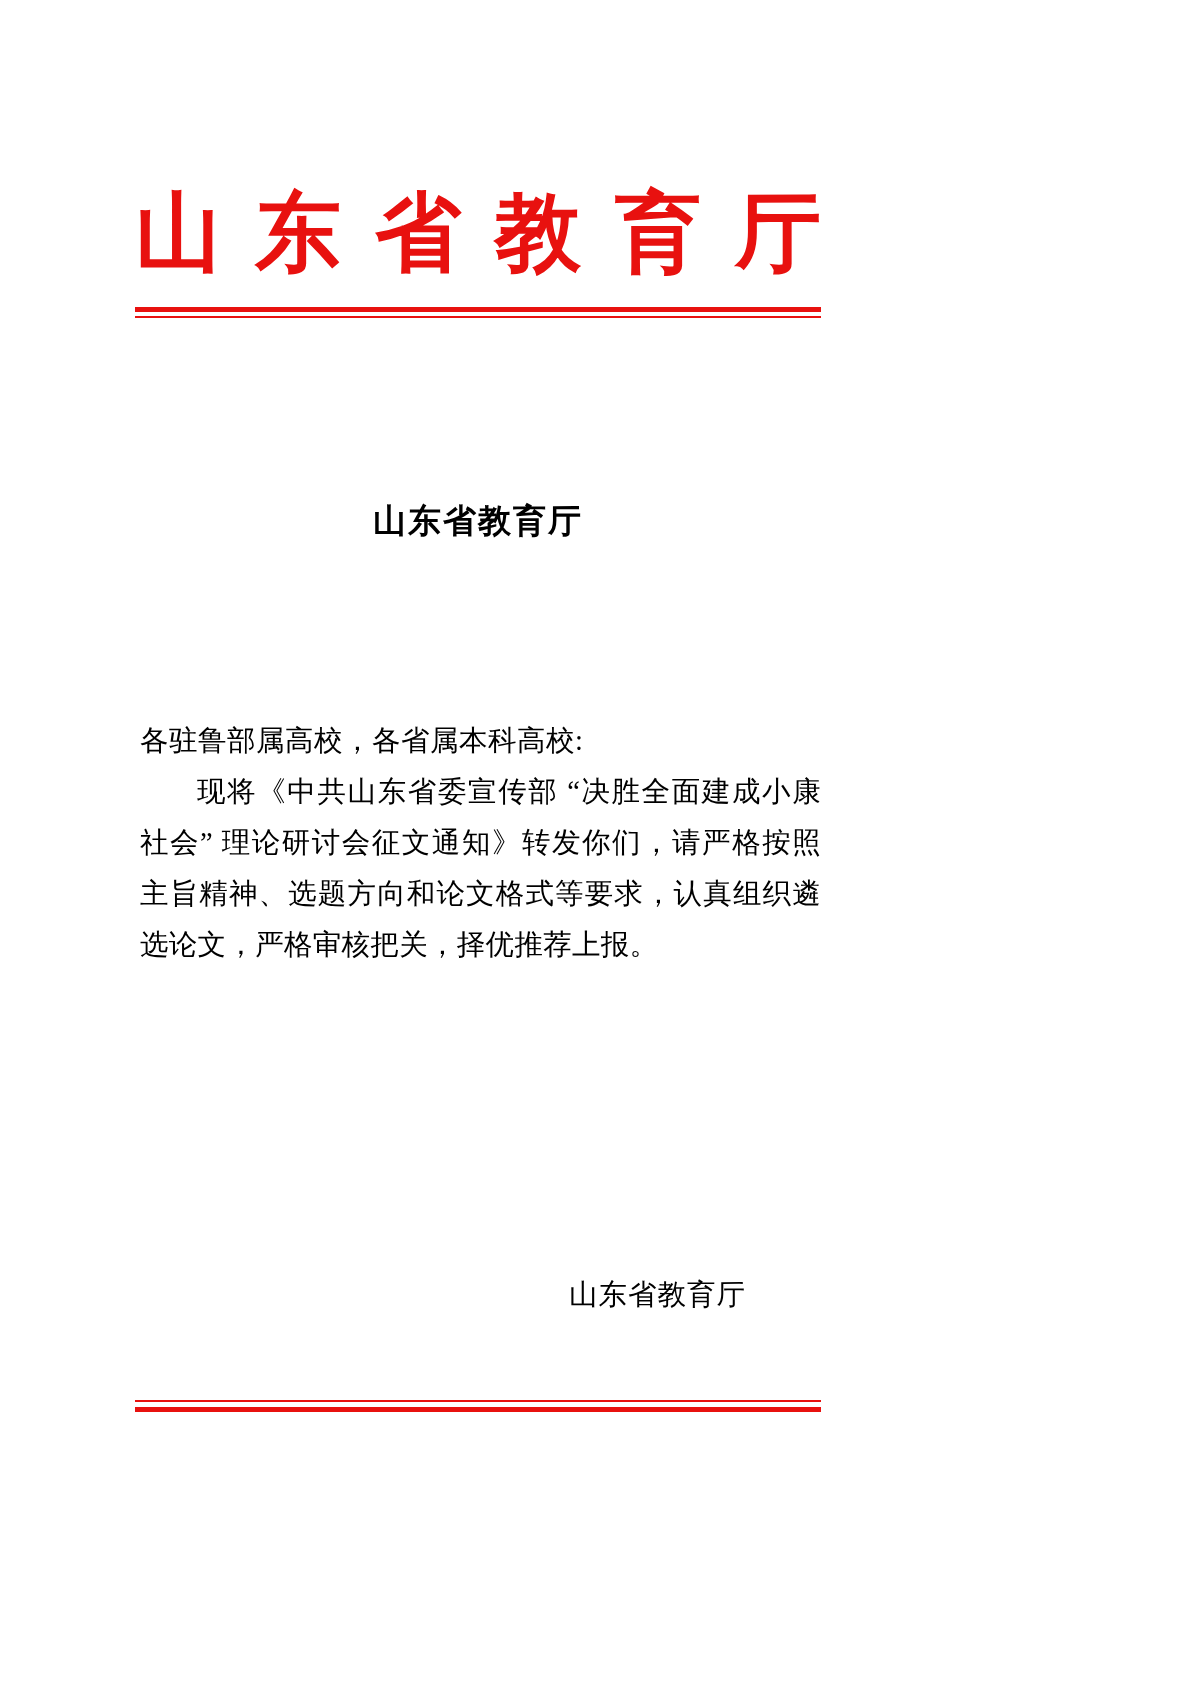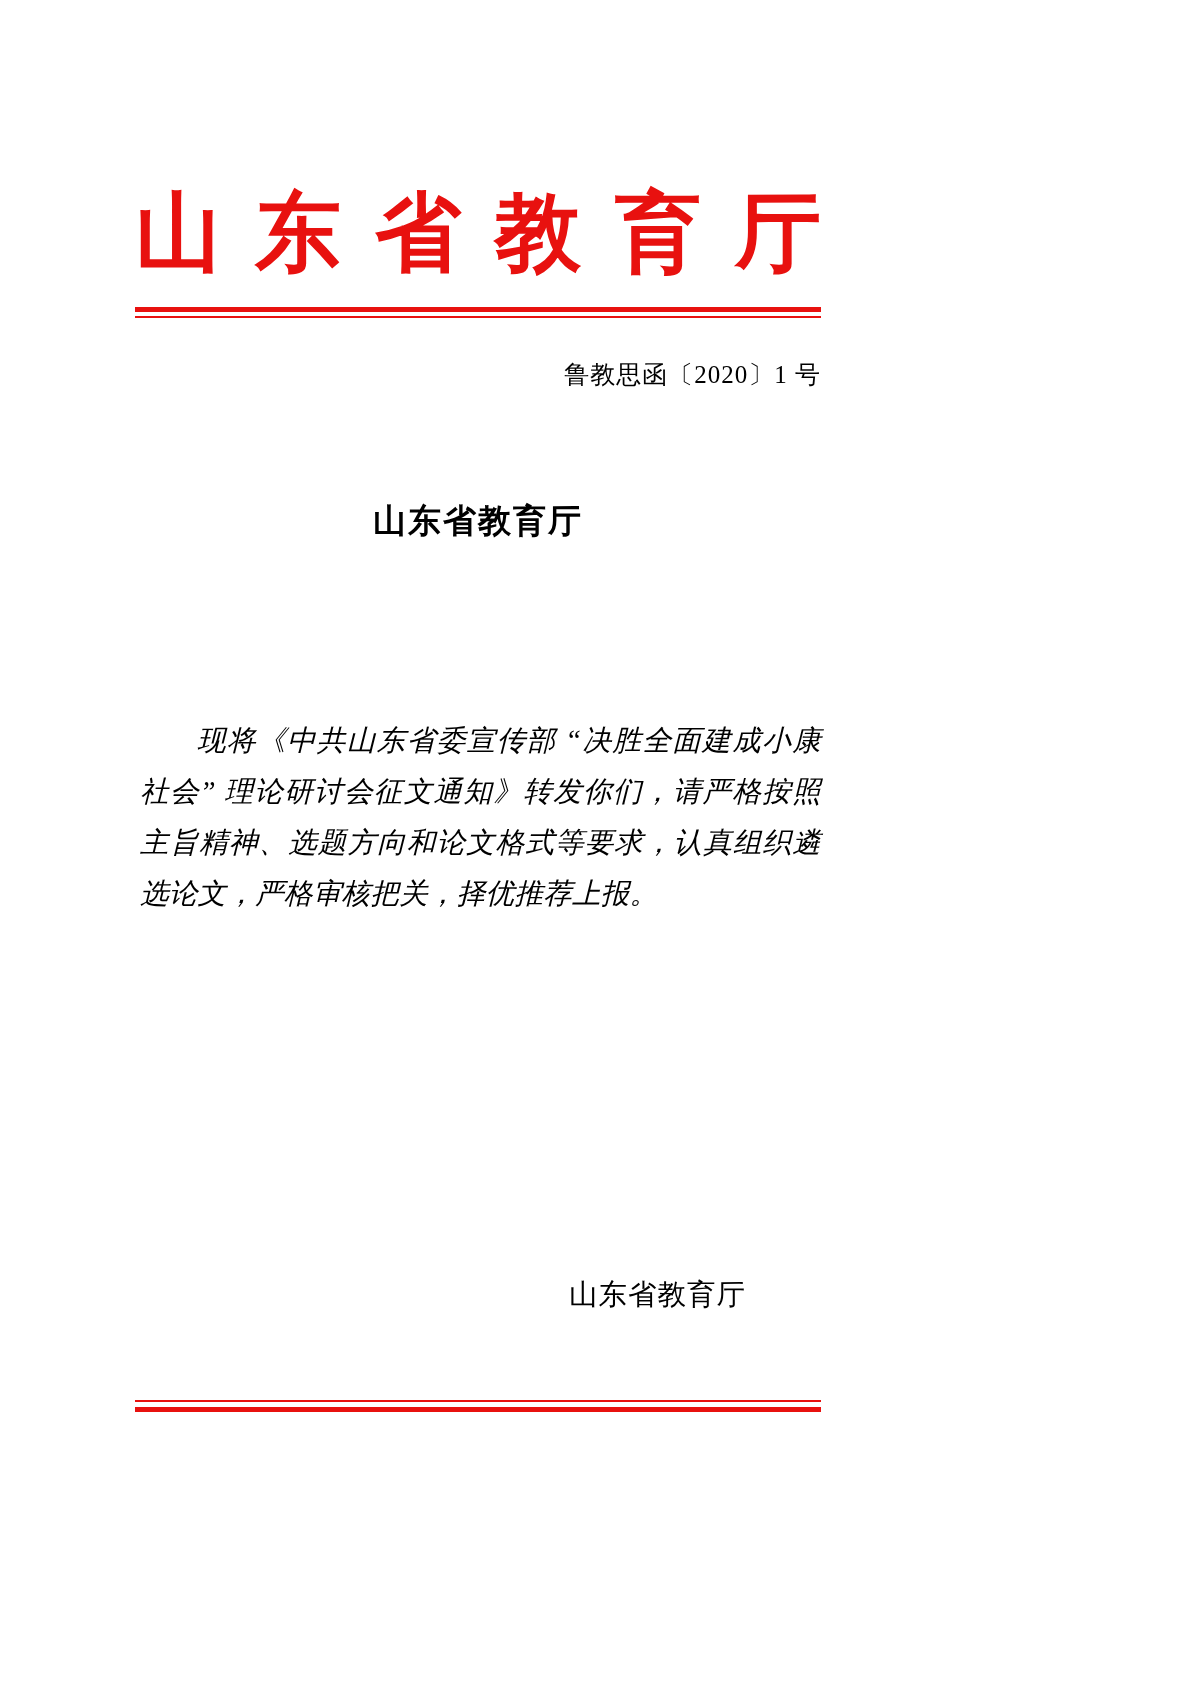"鲁教思函〔2020〕1 号" div.doc-number { html: <div>鲁教思函〔2020〕1 号</div> -> none }
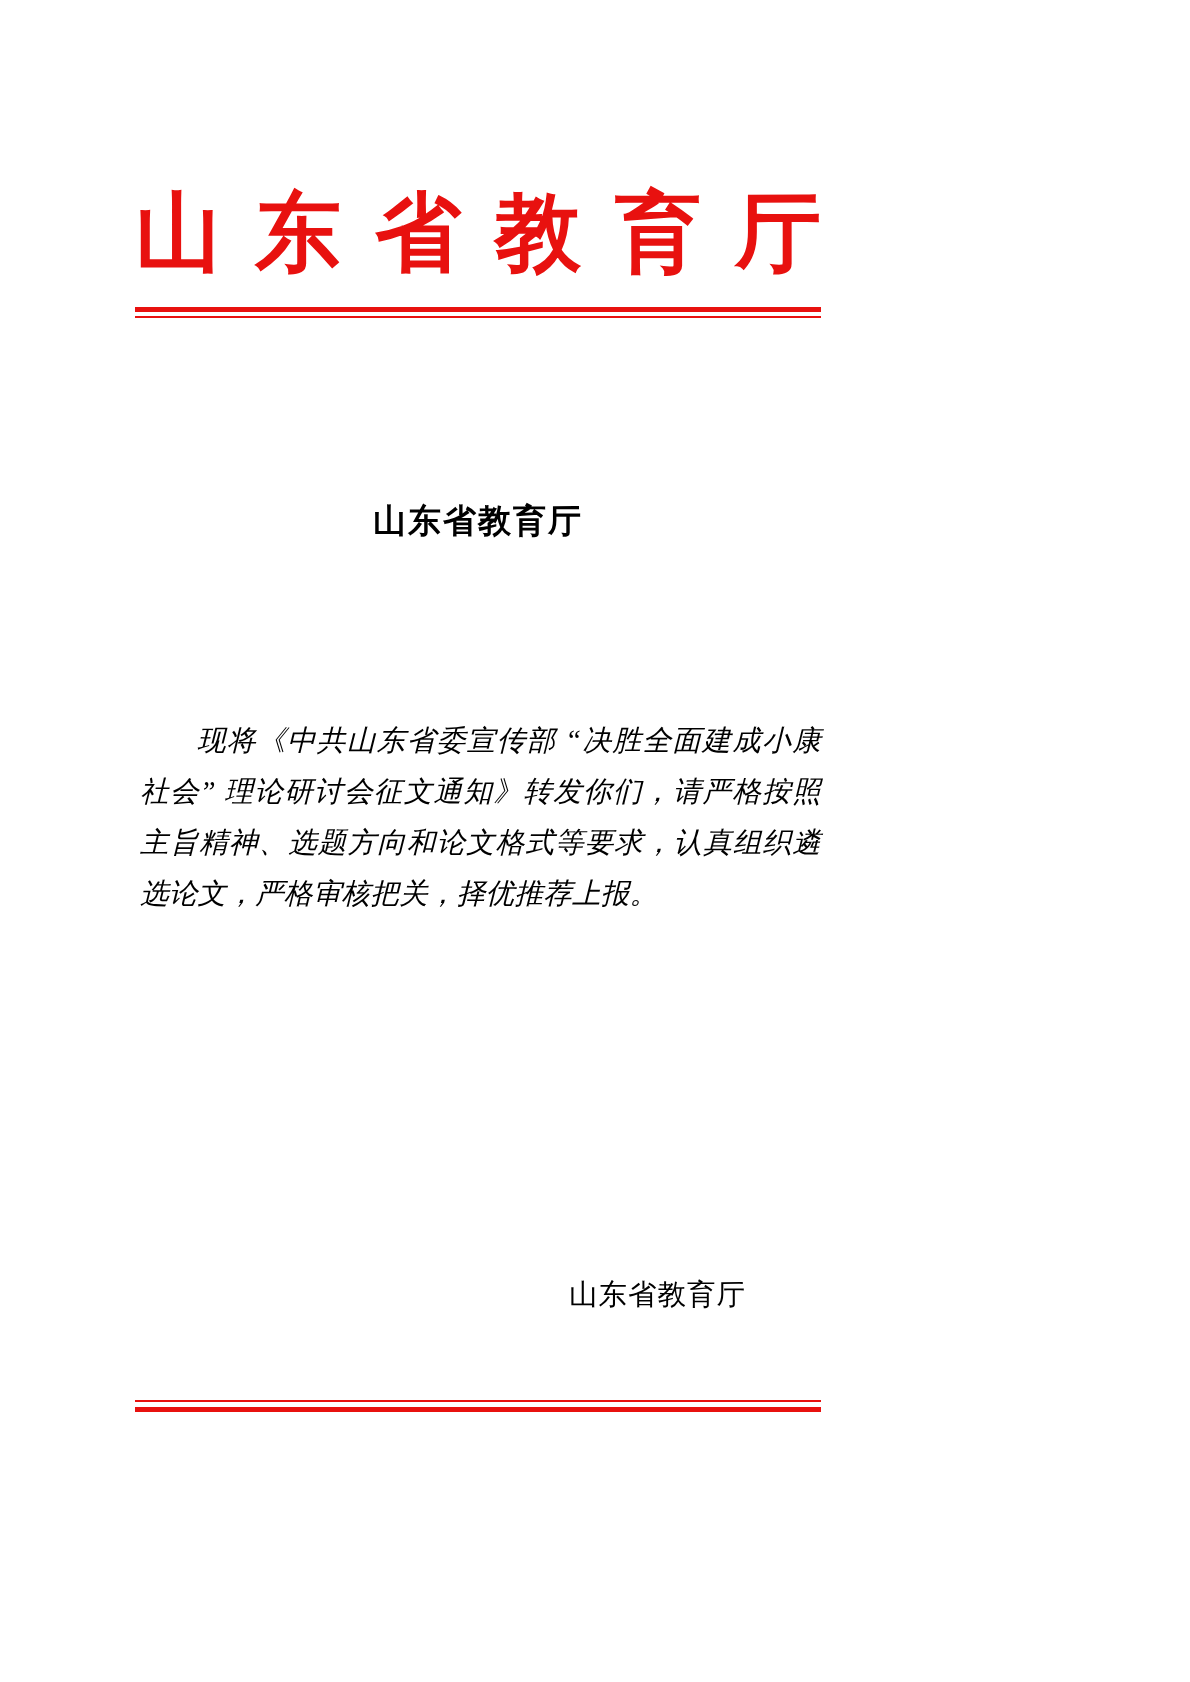"各驻鲁部属高校，各省属本科高校:" div.addressee { html: none -> <div>各驻鲁部属高校，各省属本科高校:</div> }
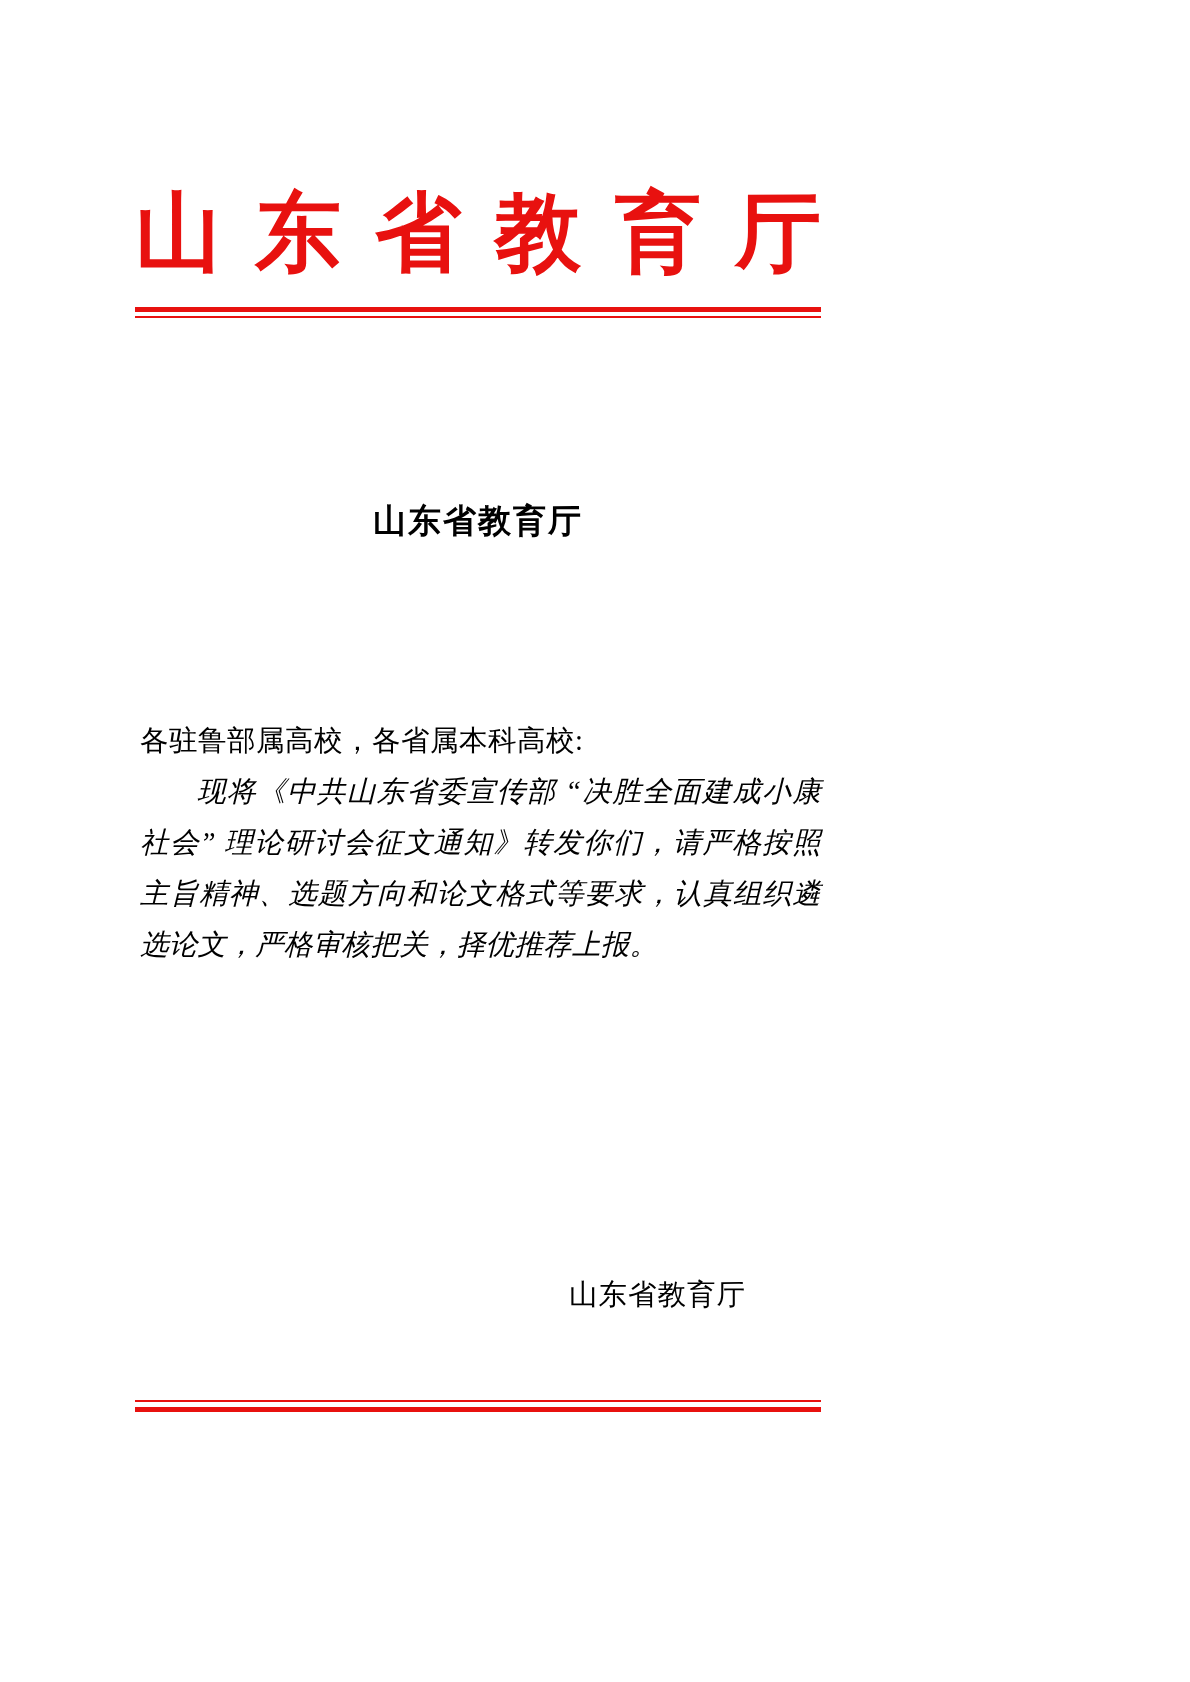"现将《中共山东省委宣传部 “决胜全面建成小康社会”" .para { font-style: italic -> none }
